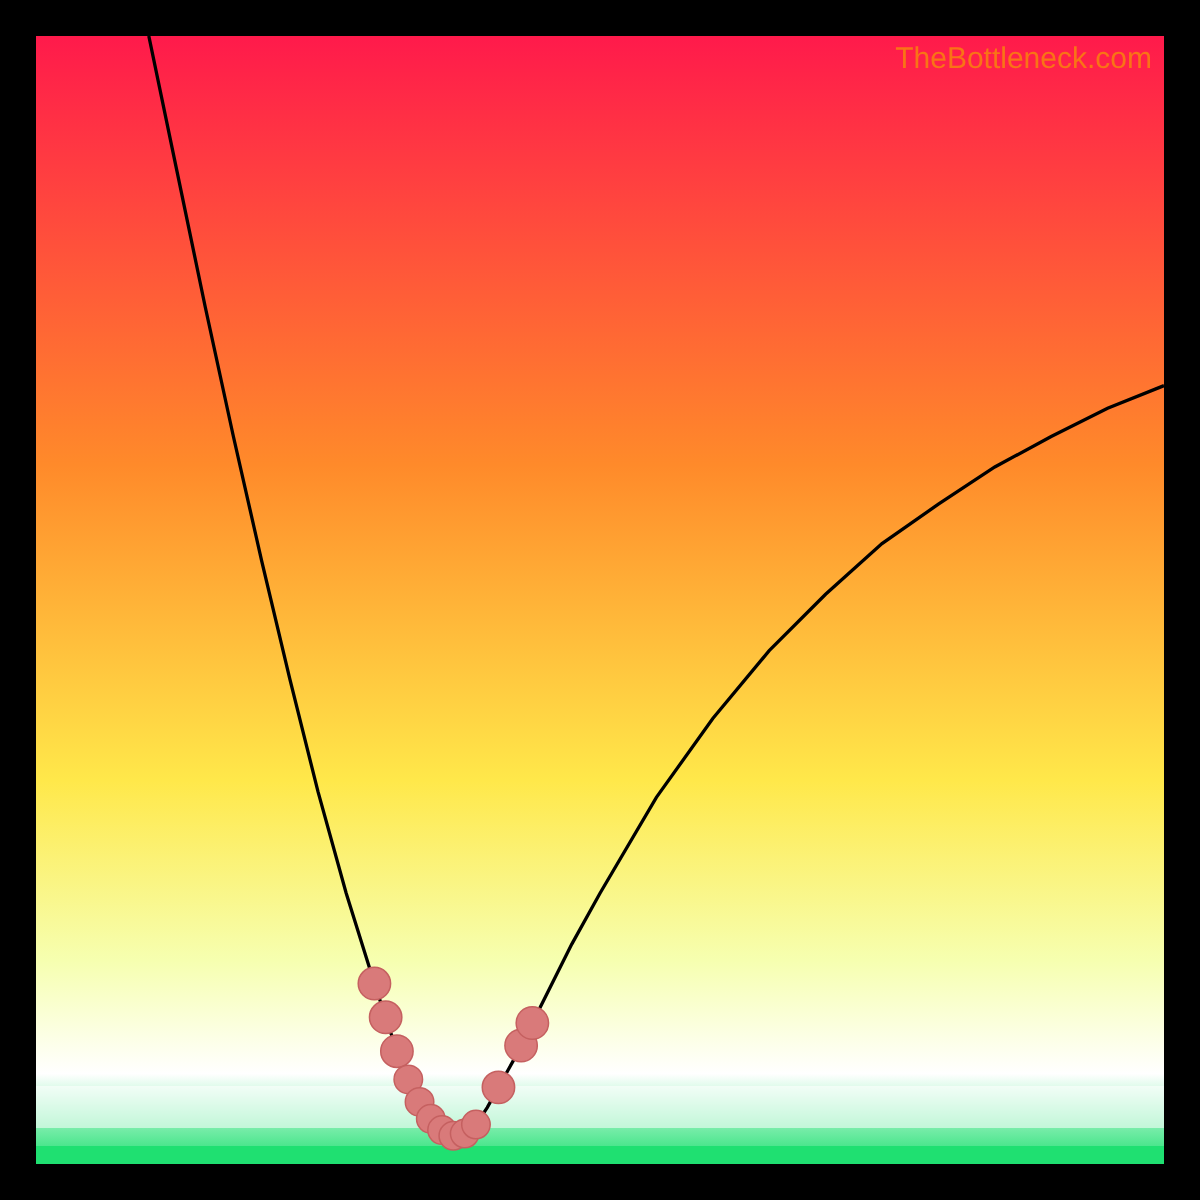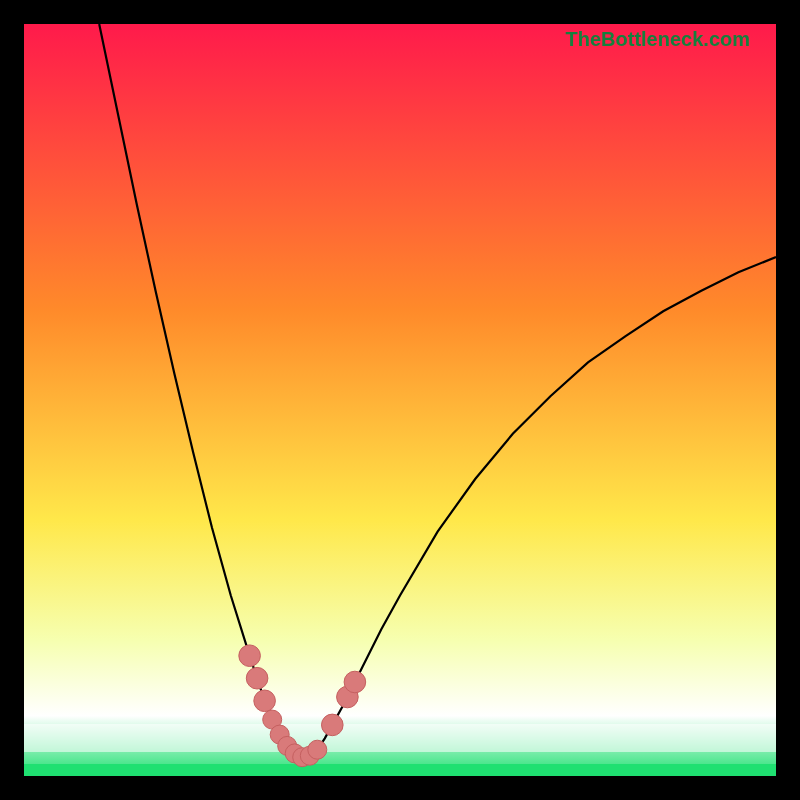"TheBottleneck.com" .watermark { color: #15803d -> #f97316; font-weight: 700 -> 400; right: 26px -> 8px }
